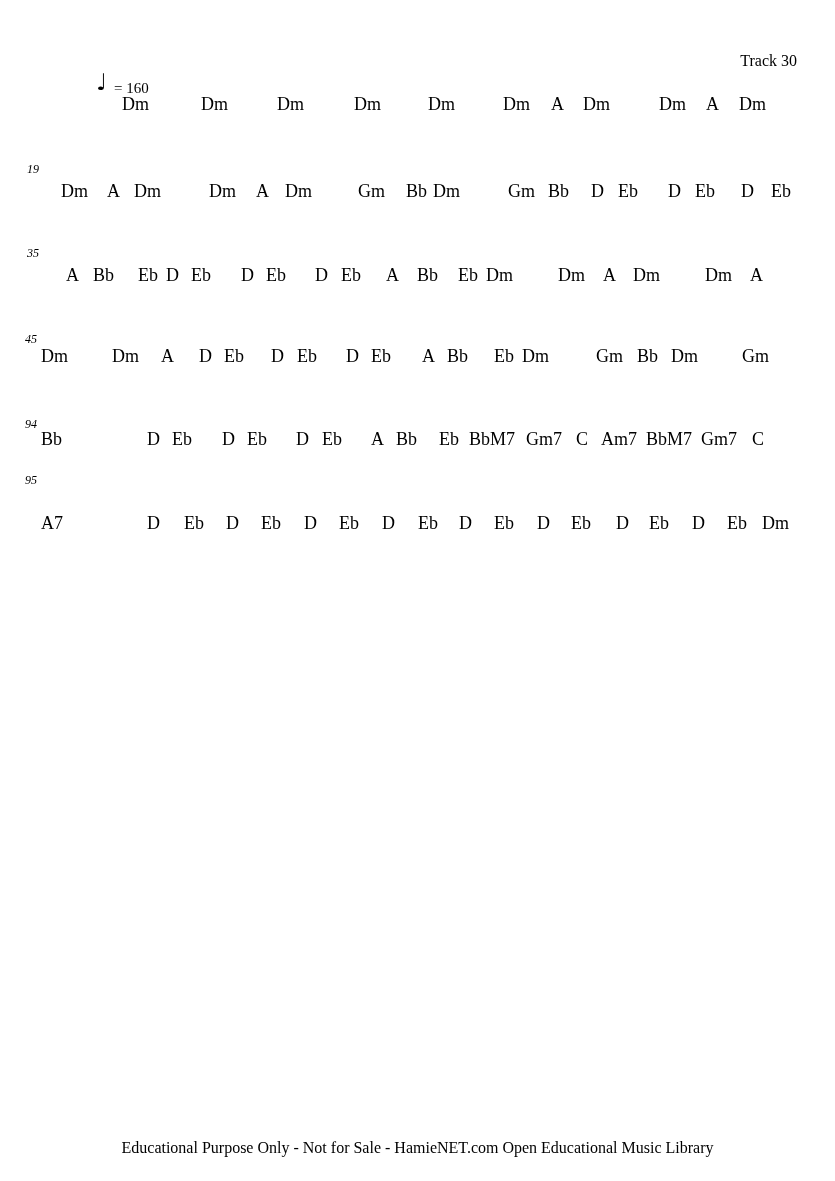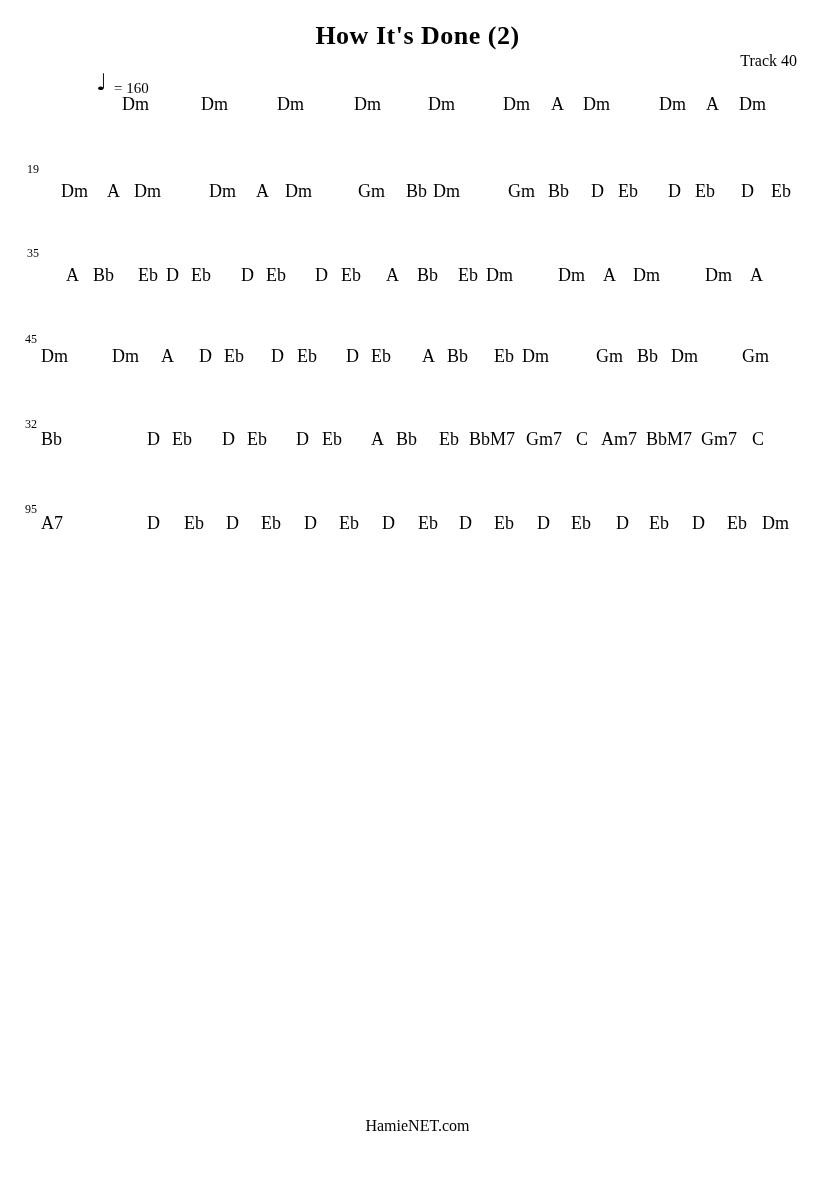"How It's Done (2)" div.title { html: <div>How It's Done (2)</div> -> none }
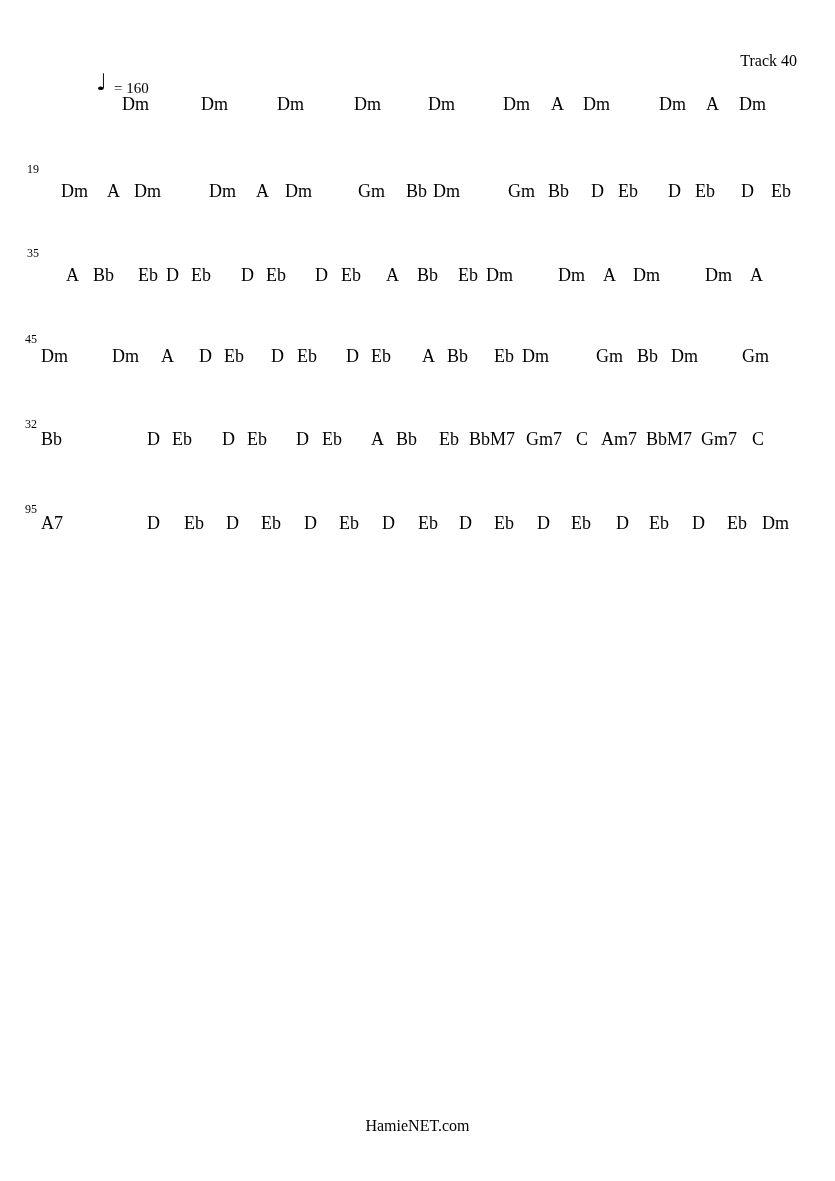"Track 40" div.track { text: 40 -> 30 }
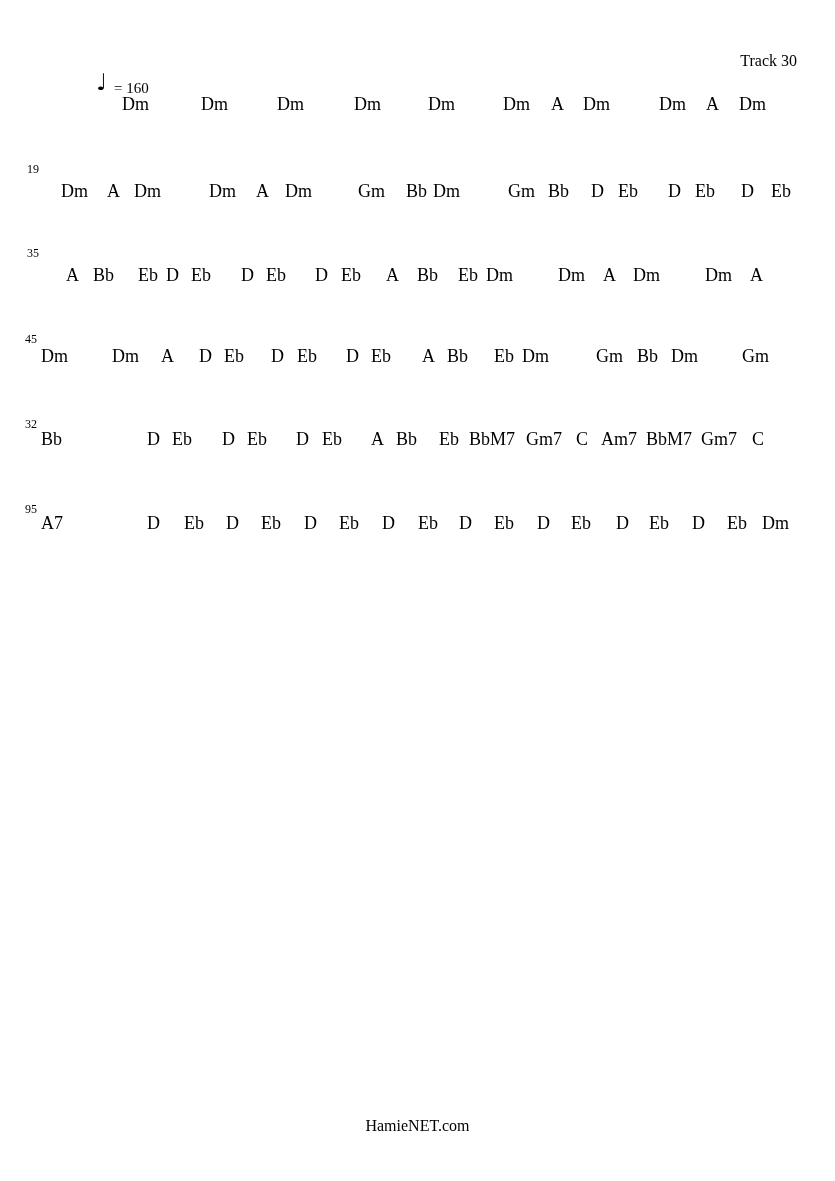"19" .measure-number { font-style: none -> italic }
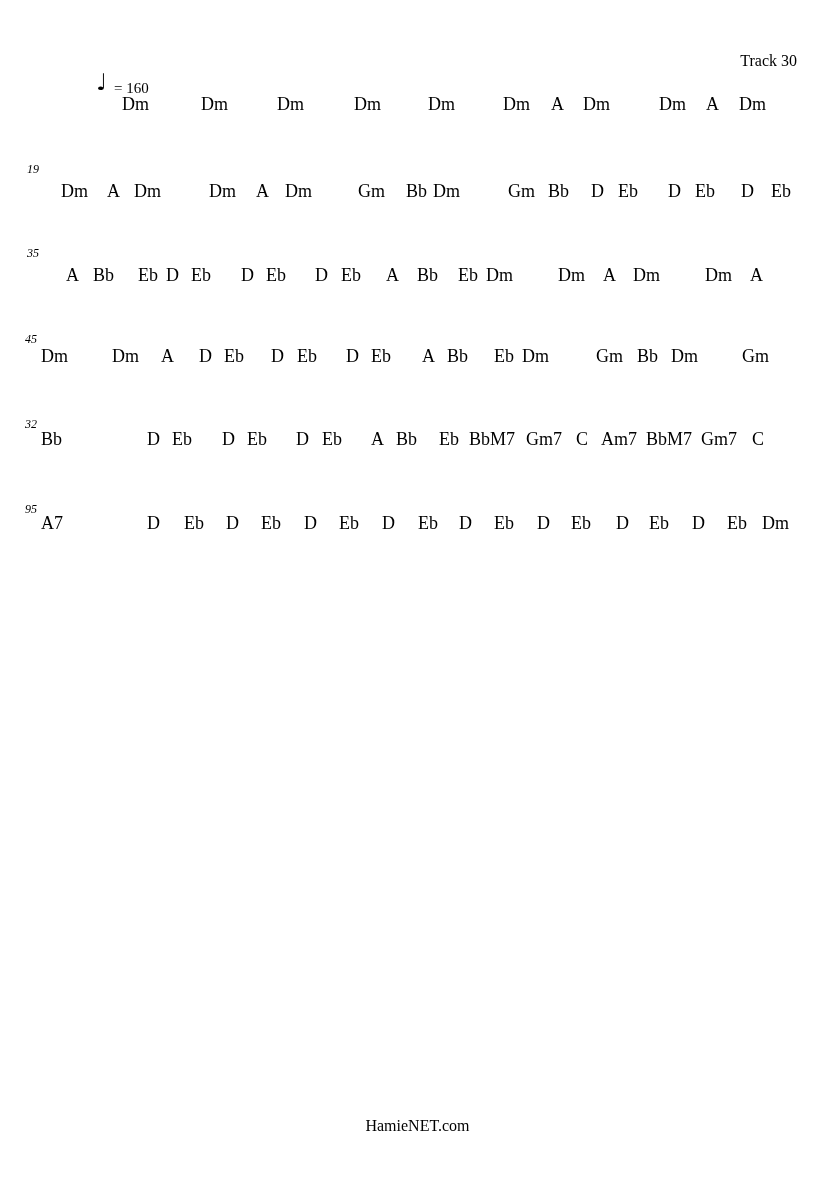"32" span.measure-number { text: 32 -> 94 }
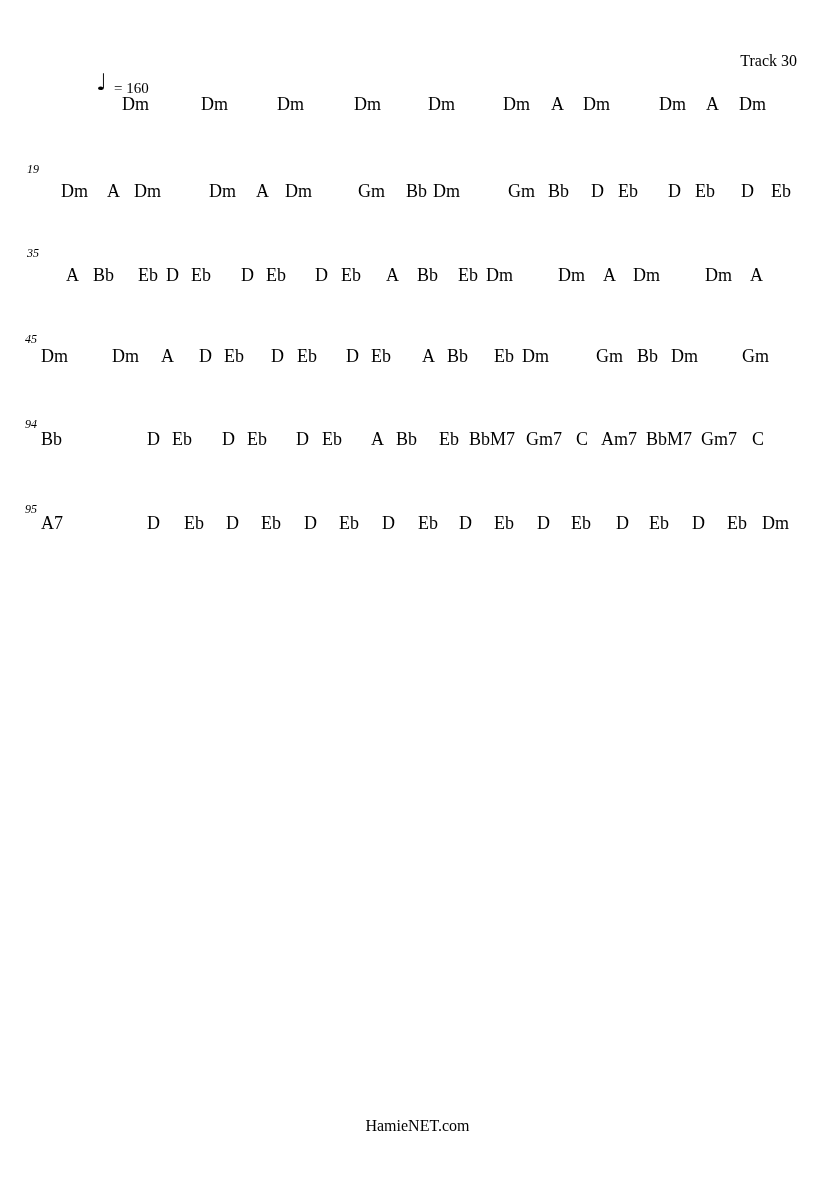"95" span.measure-number { top: 503px -> 474px }
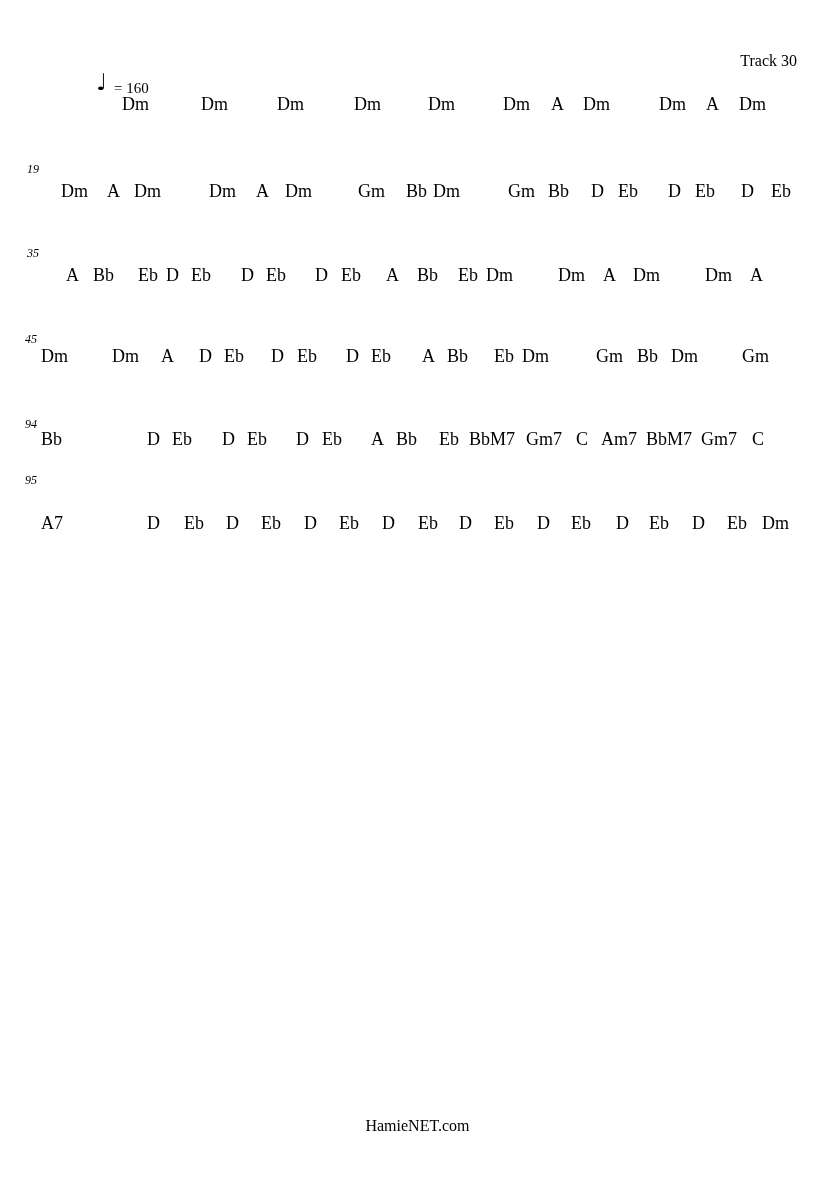"HamieNET.com" div.footer-line1 { html: <div>HamieNET.com</div> -> none }
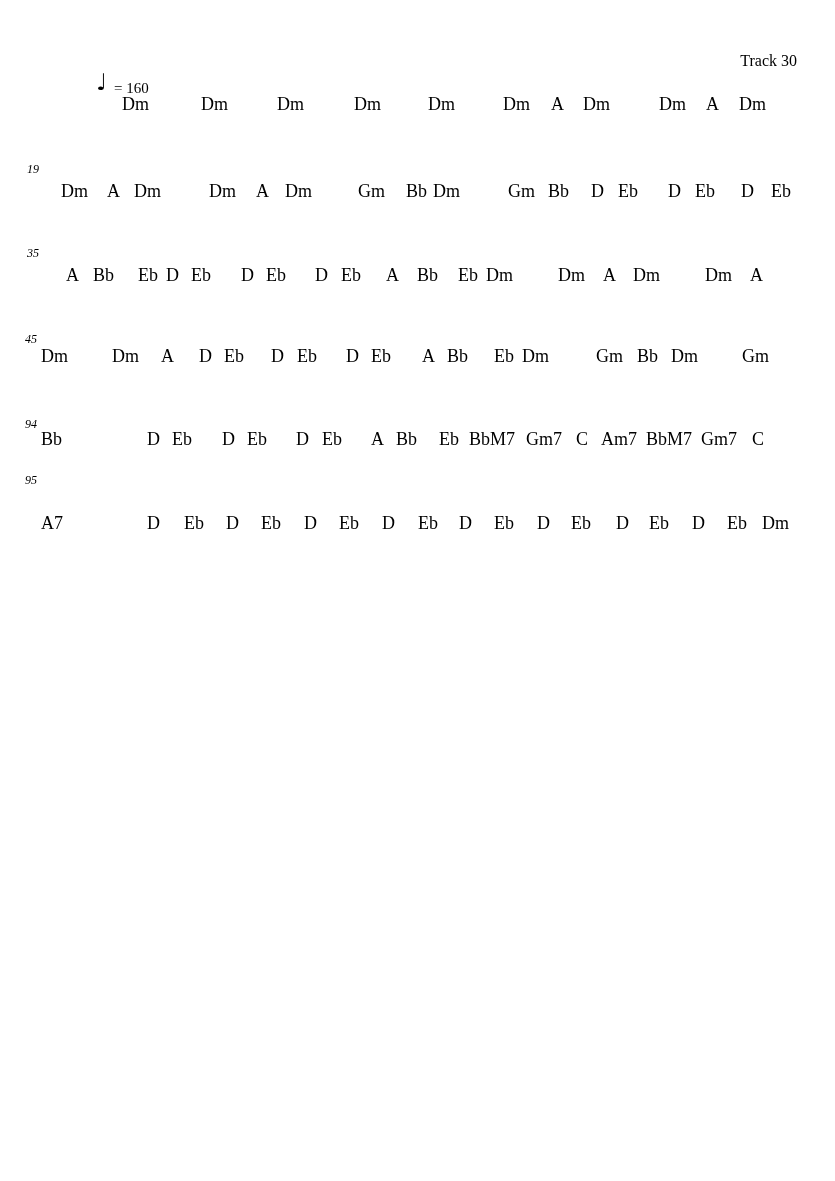"Educational Purpose Only - Not" div.footer-line2 { html: none -> <div>Educational Purpose Only - Not for Sale - HamieNET.com Open Educational Music Library</div> }
